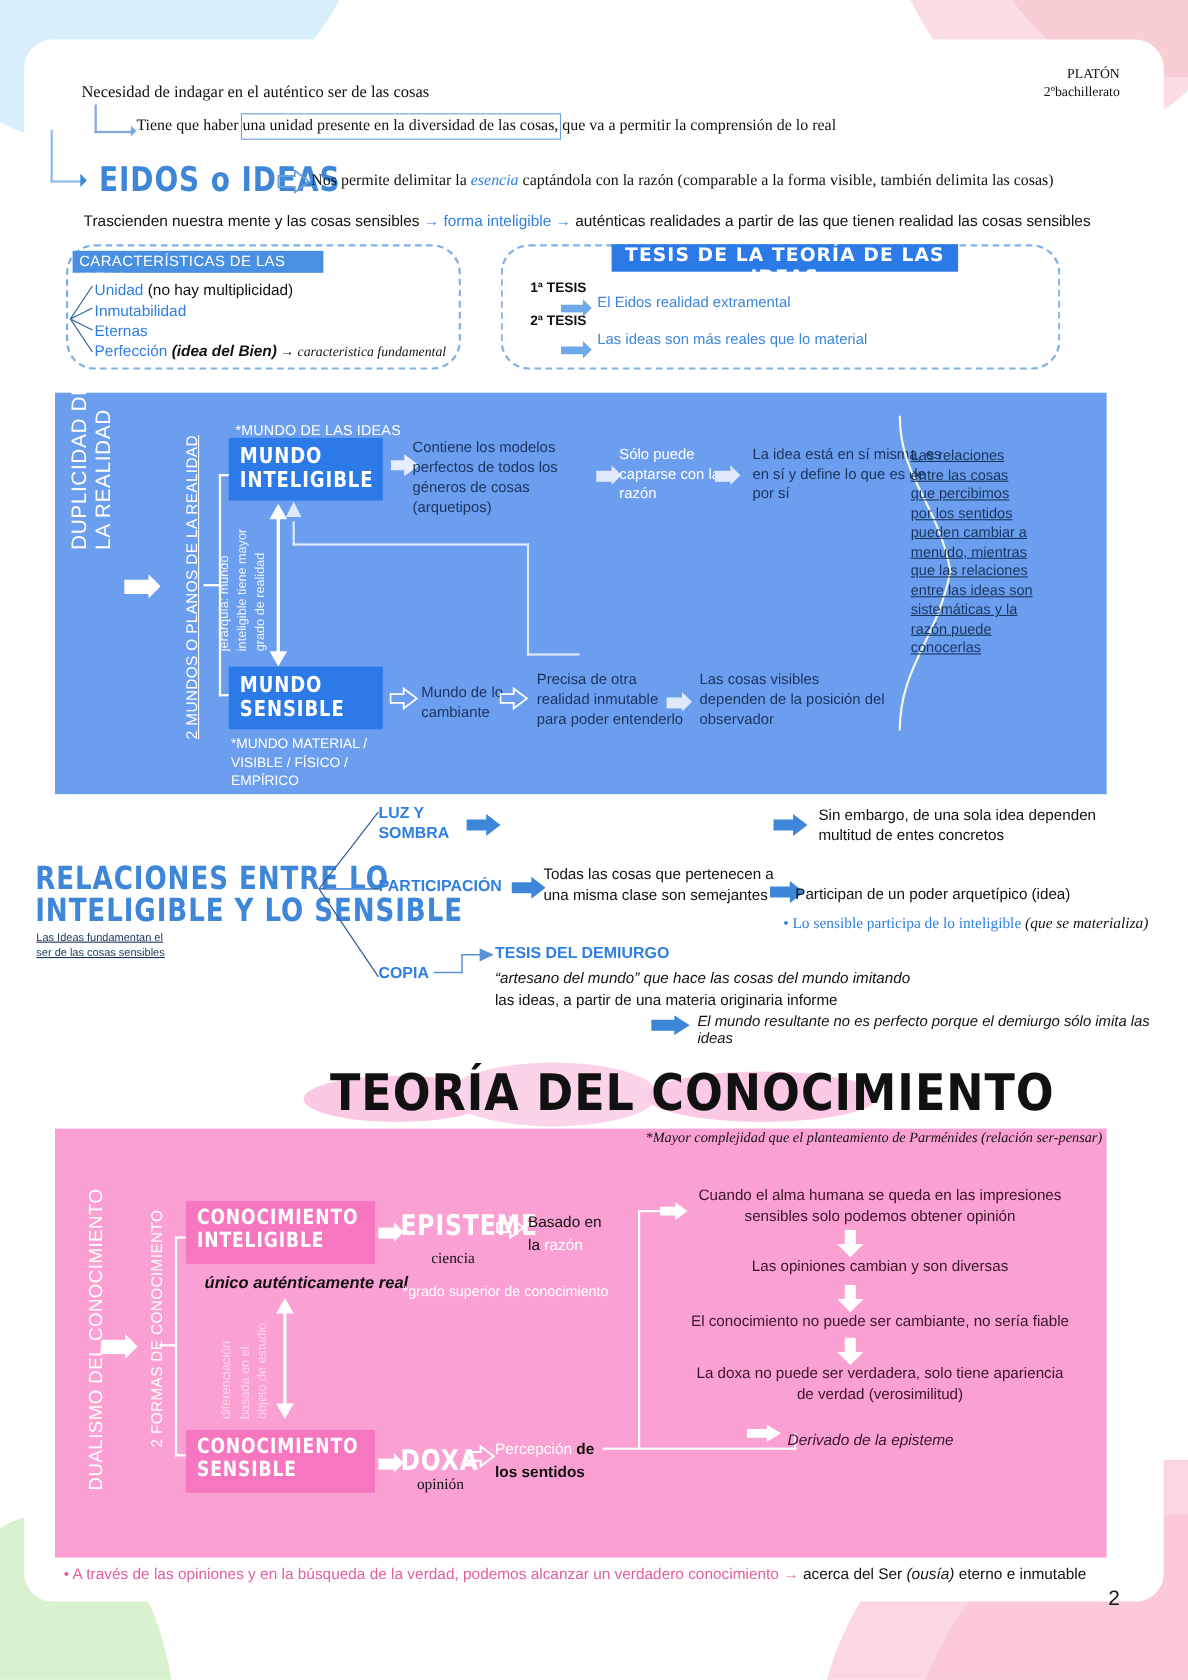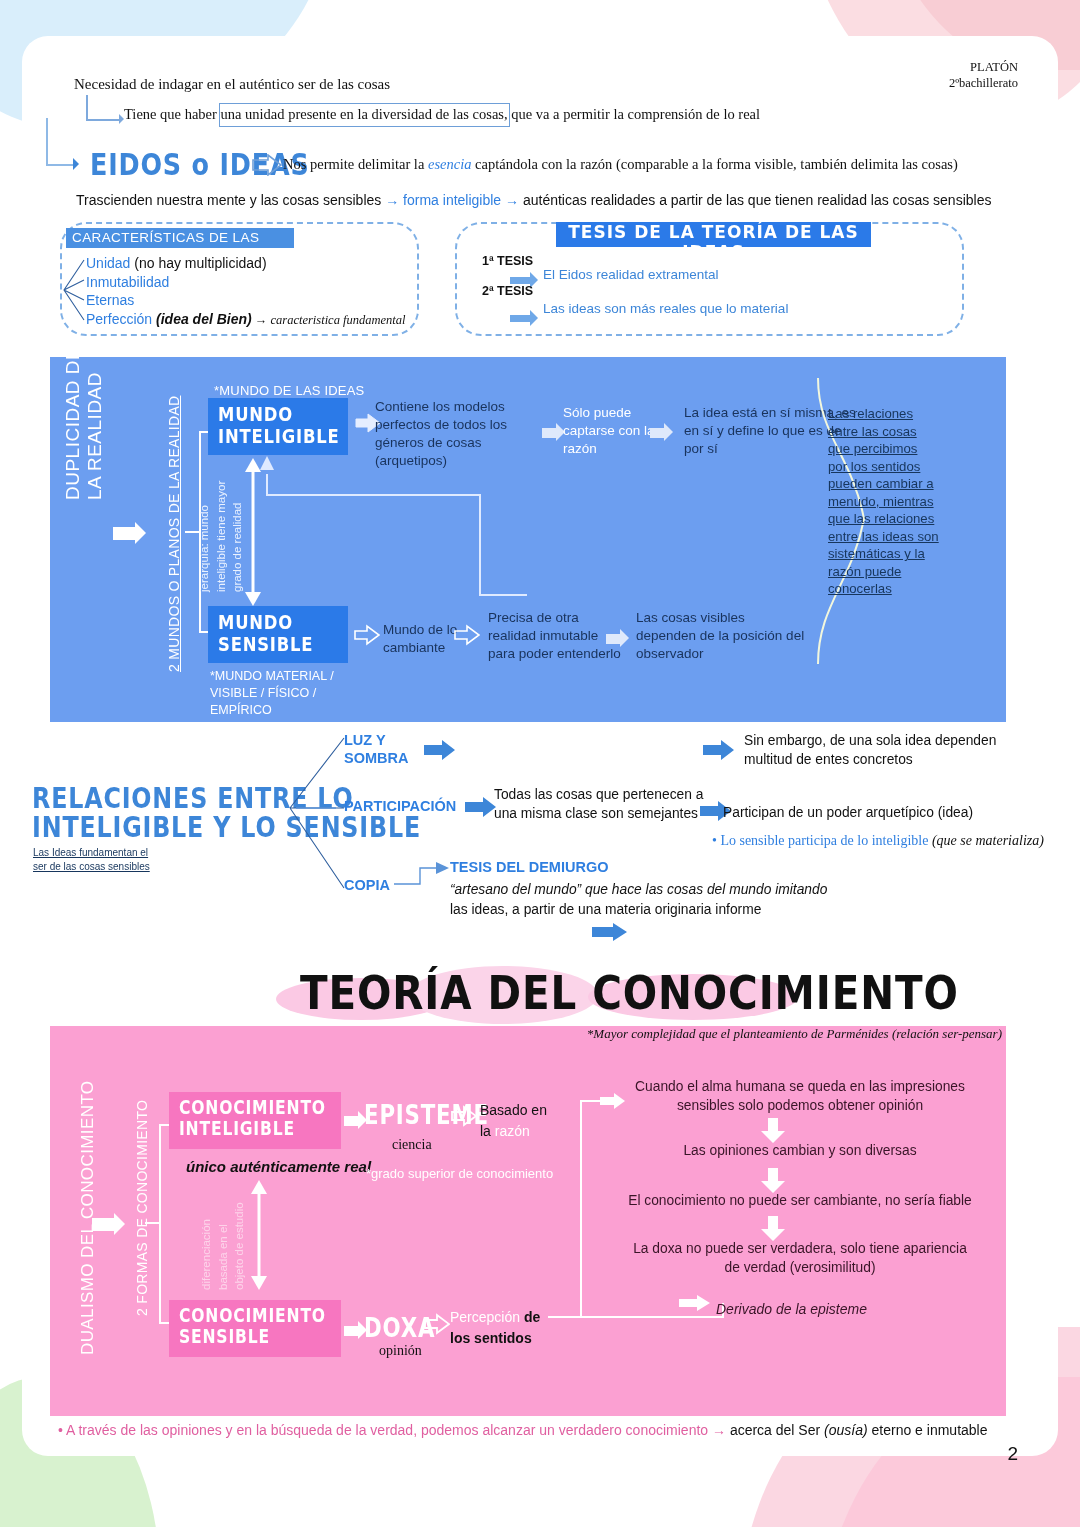"El mundo resultante no es" div.abs { html: none -> <div>El mundo resultante no es perfecto porque el demiurgo sólo imita las ideas</div> }
